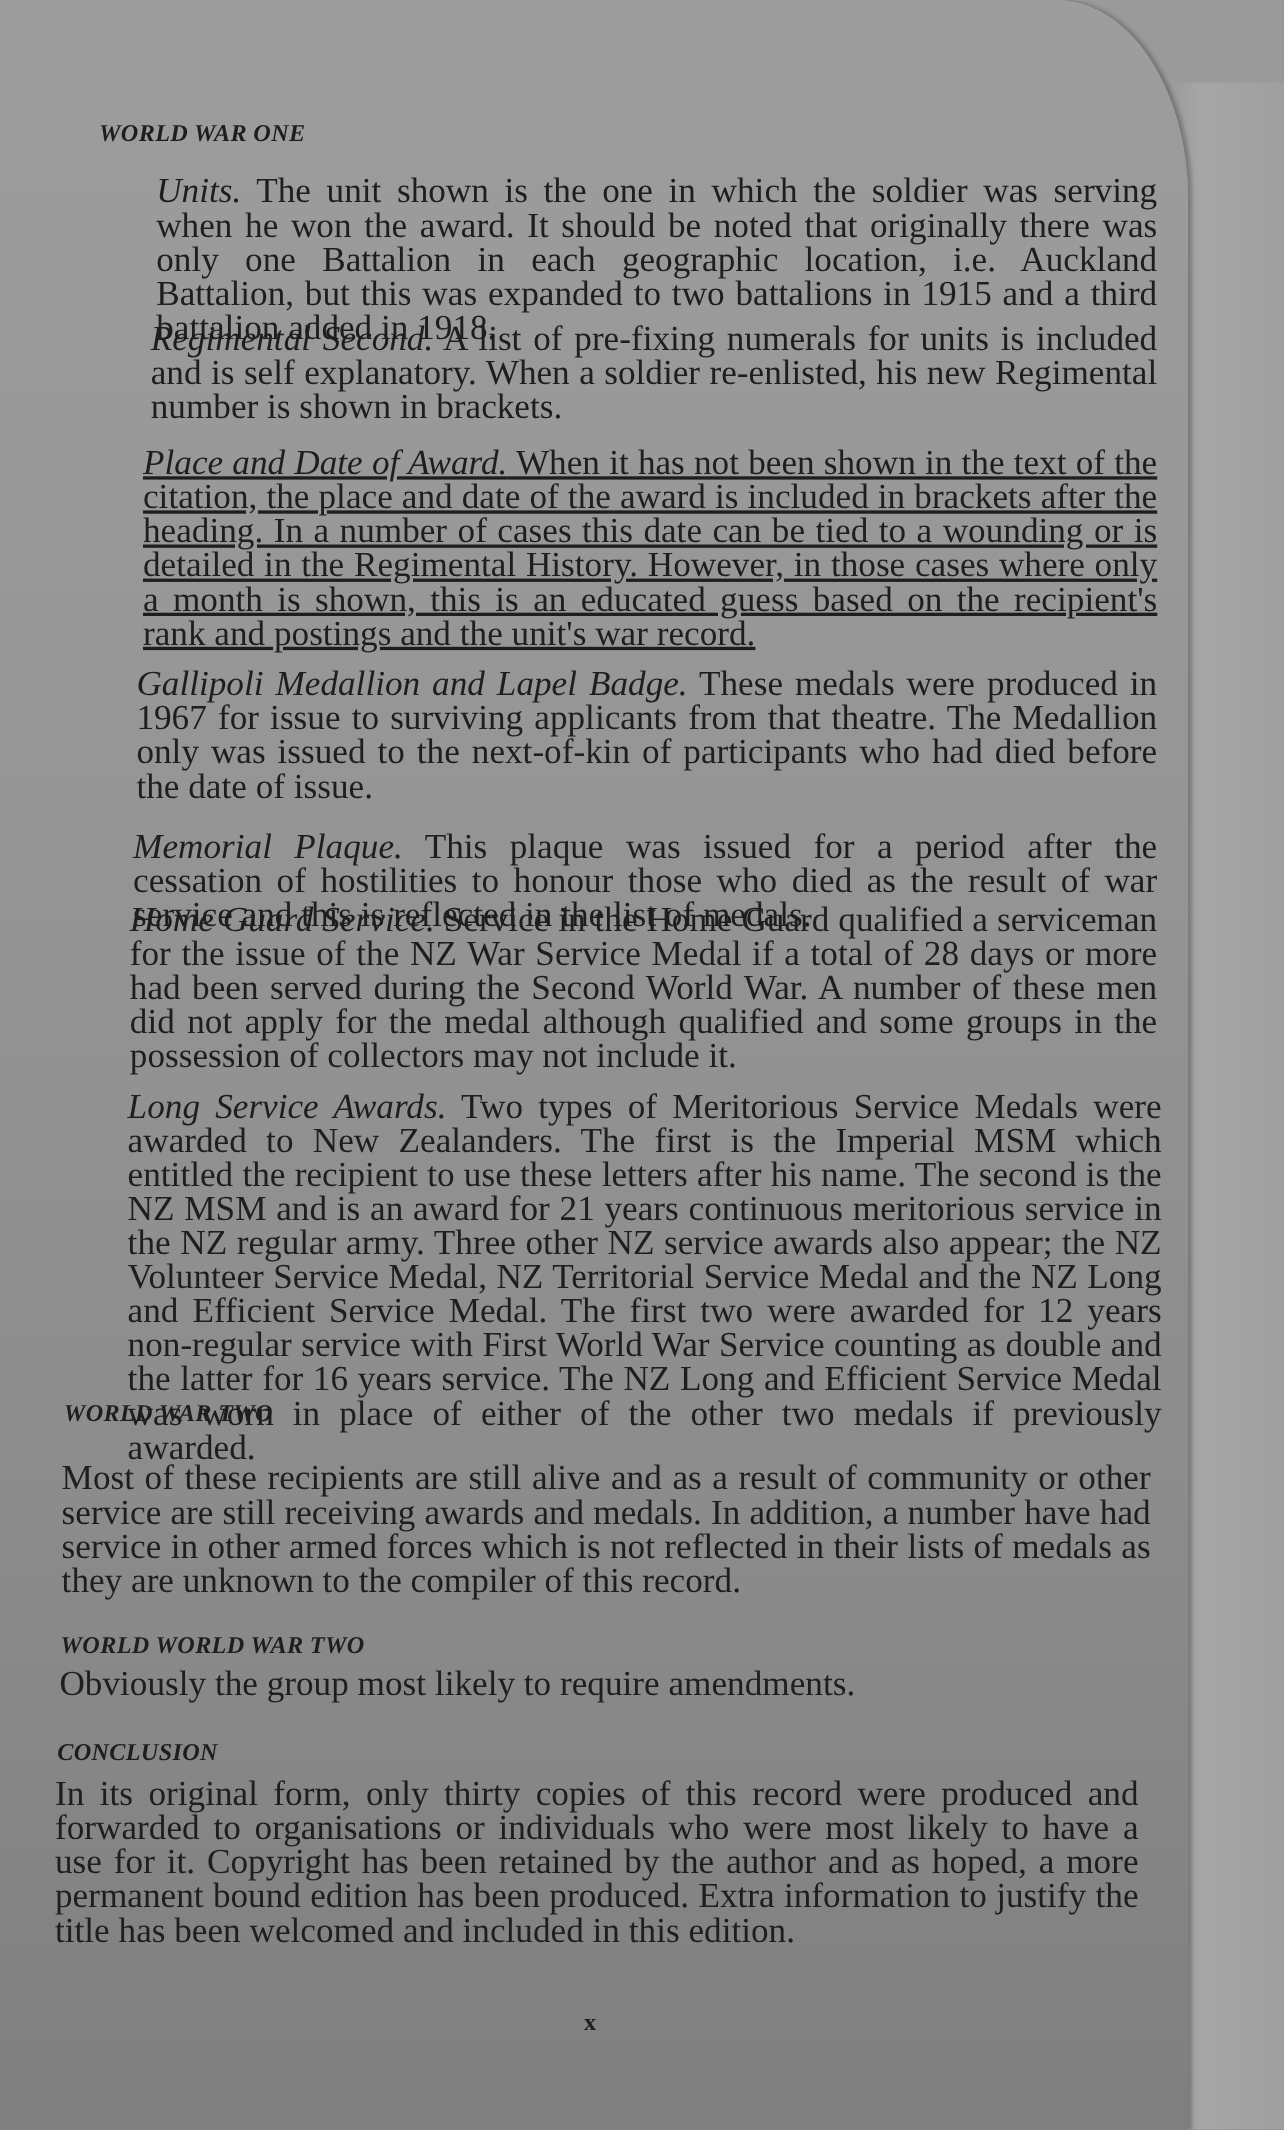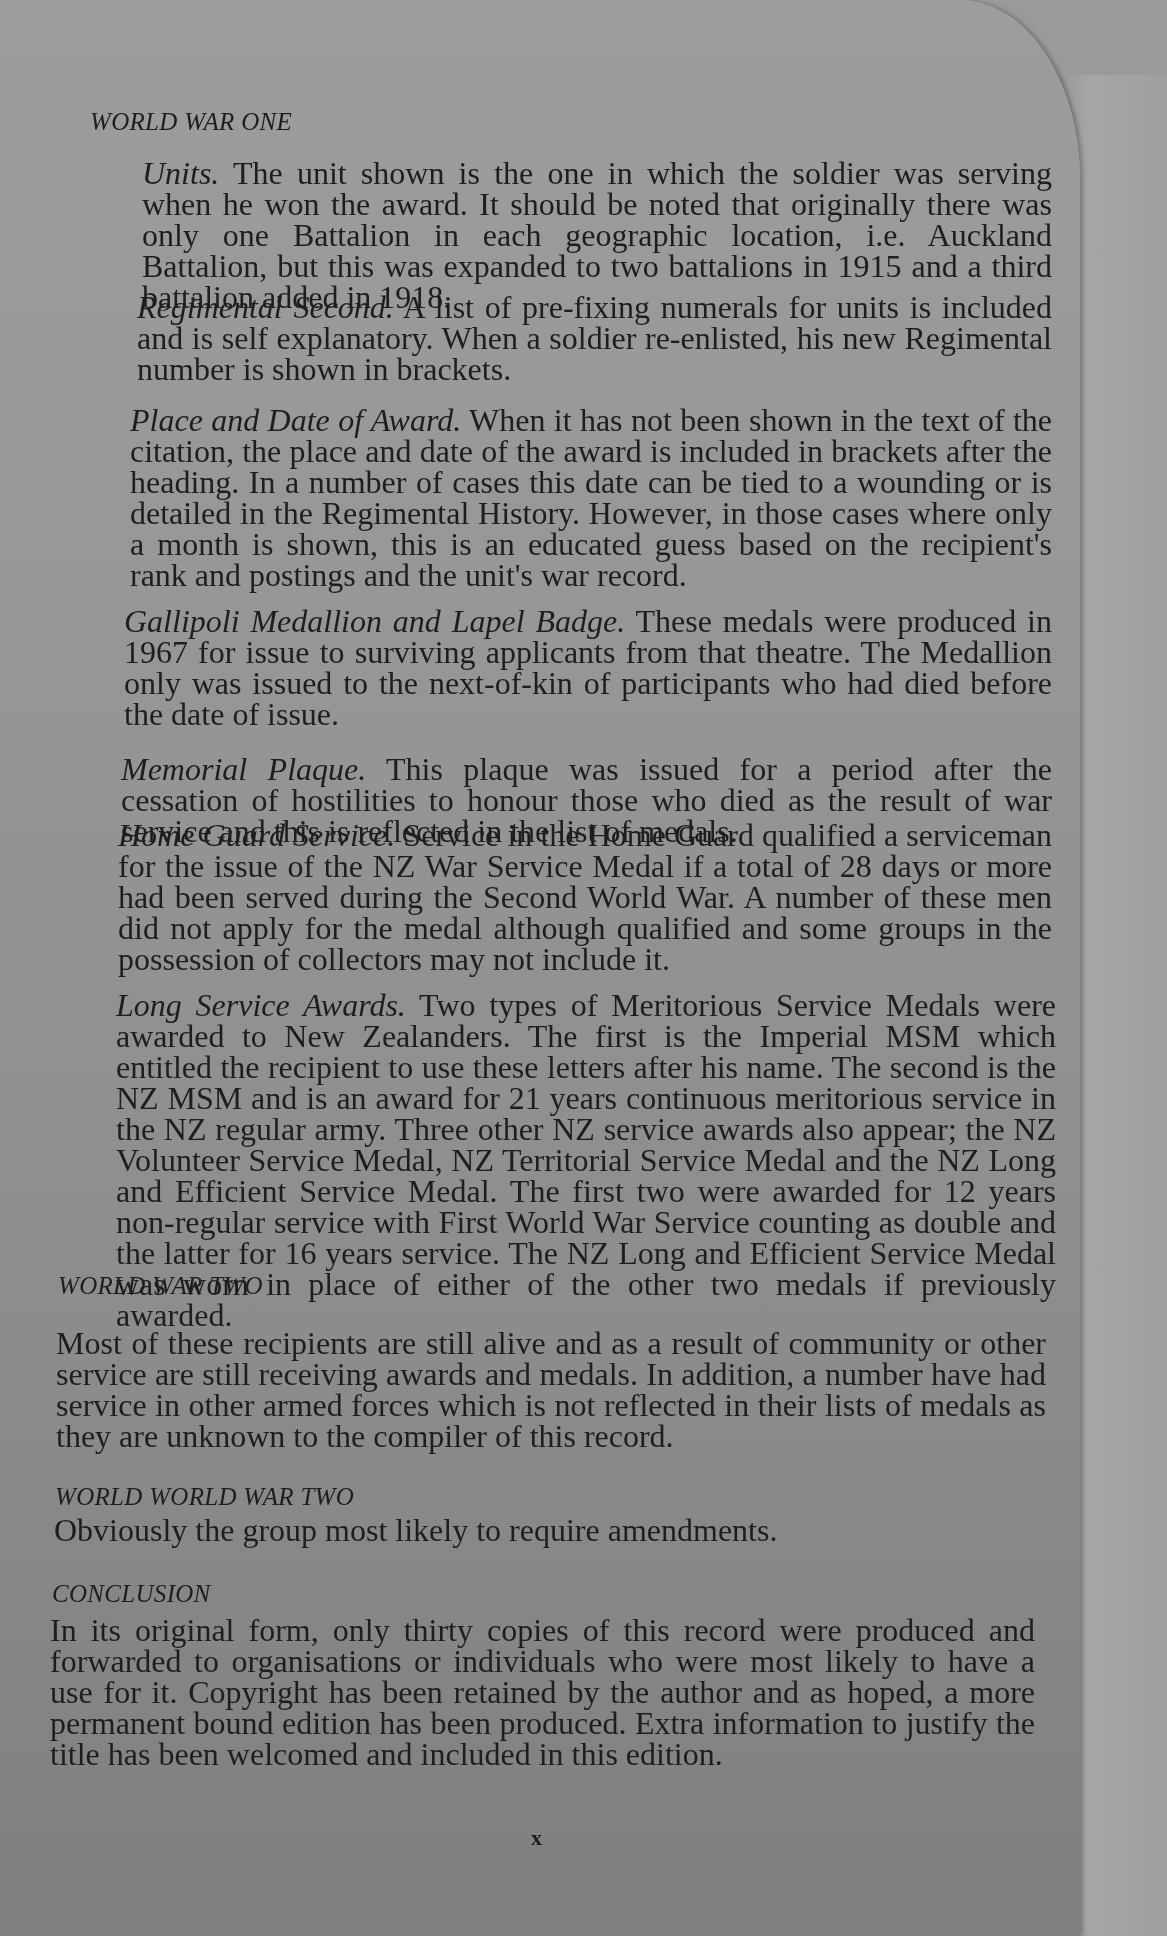"WORLD WAR ONE" .heading { font-size: 25px -> 22px; font-weight: none -> bold }
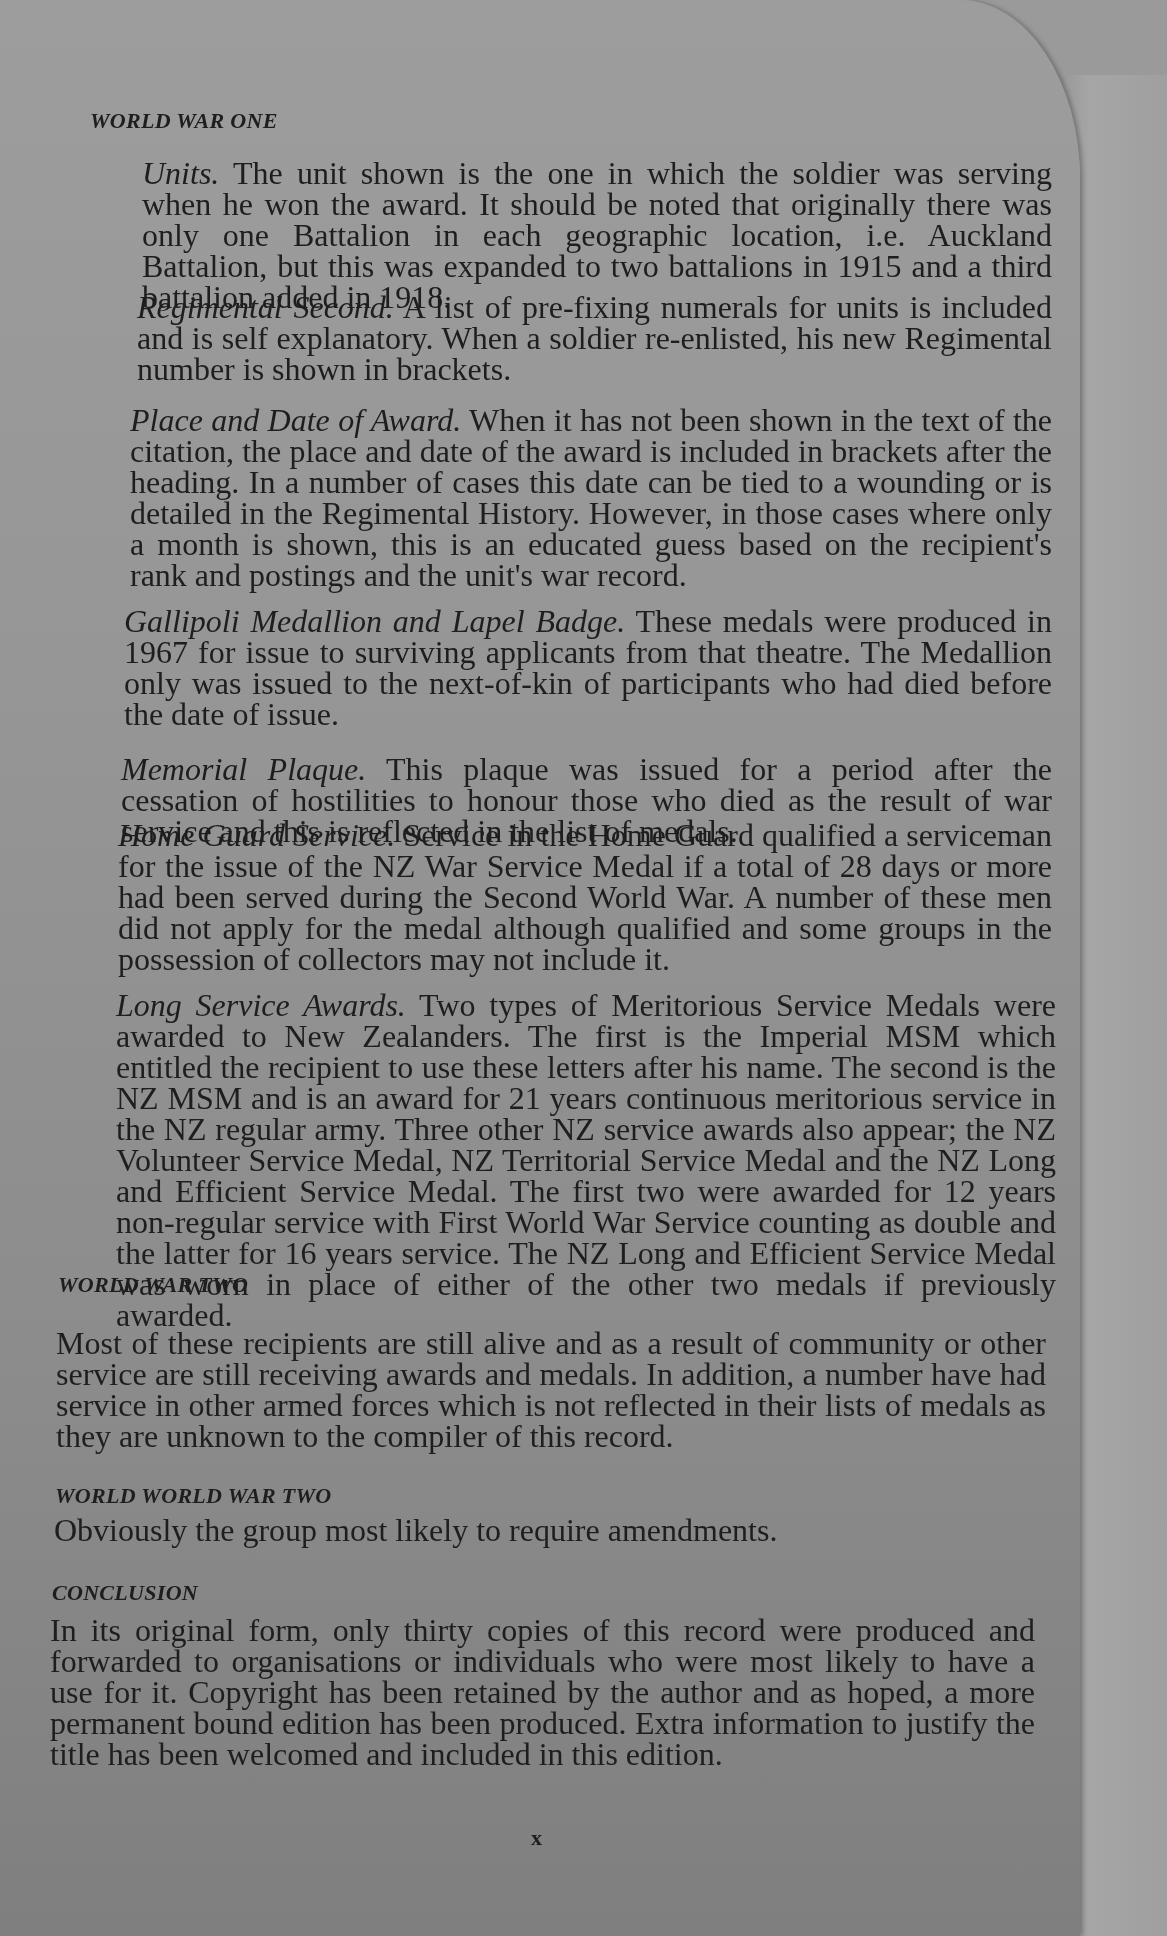"Place and Date of Award." p.para { text-decoration: none -> underline }
